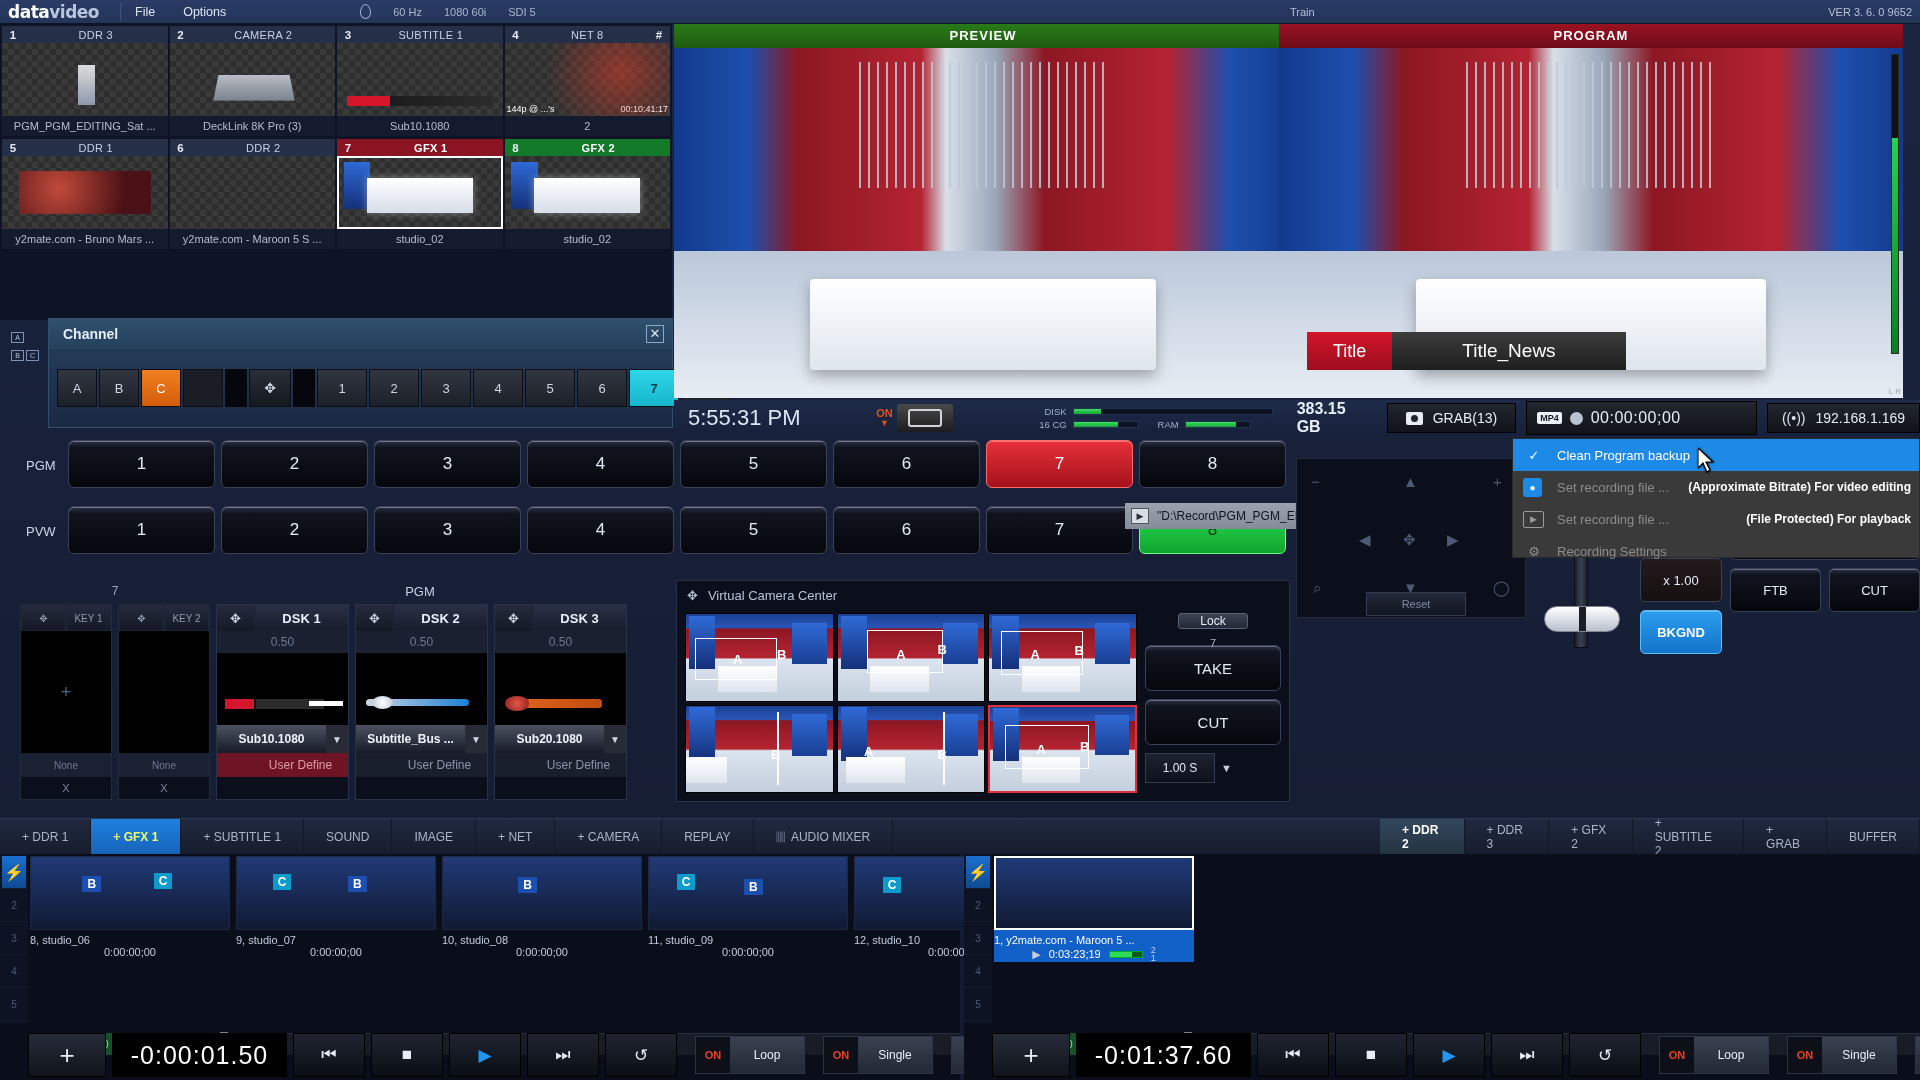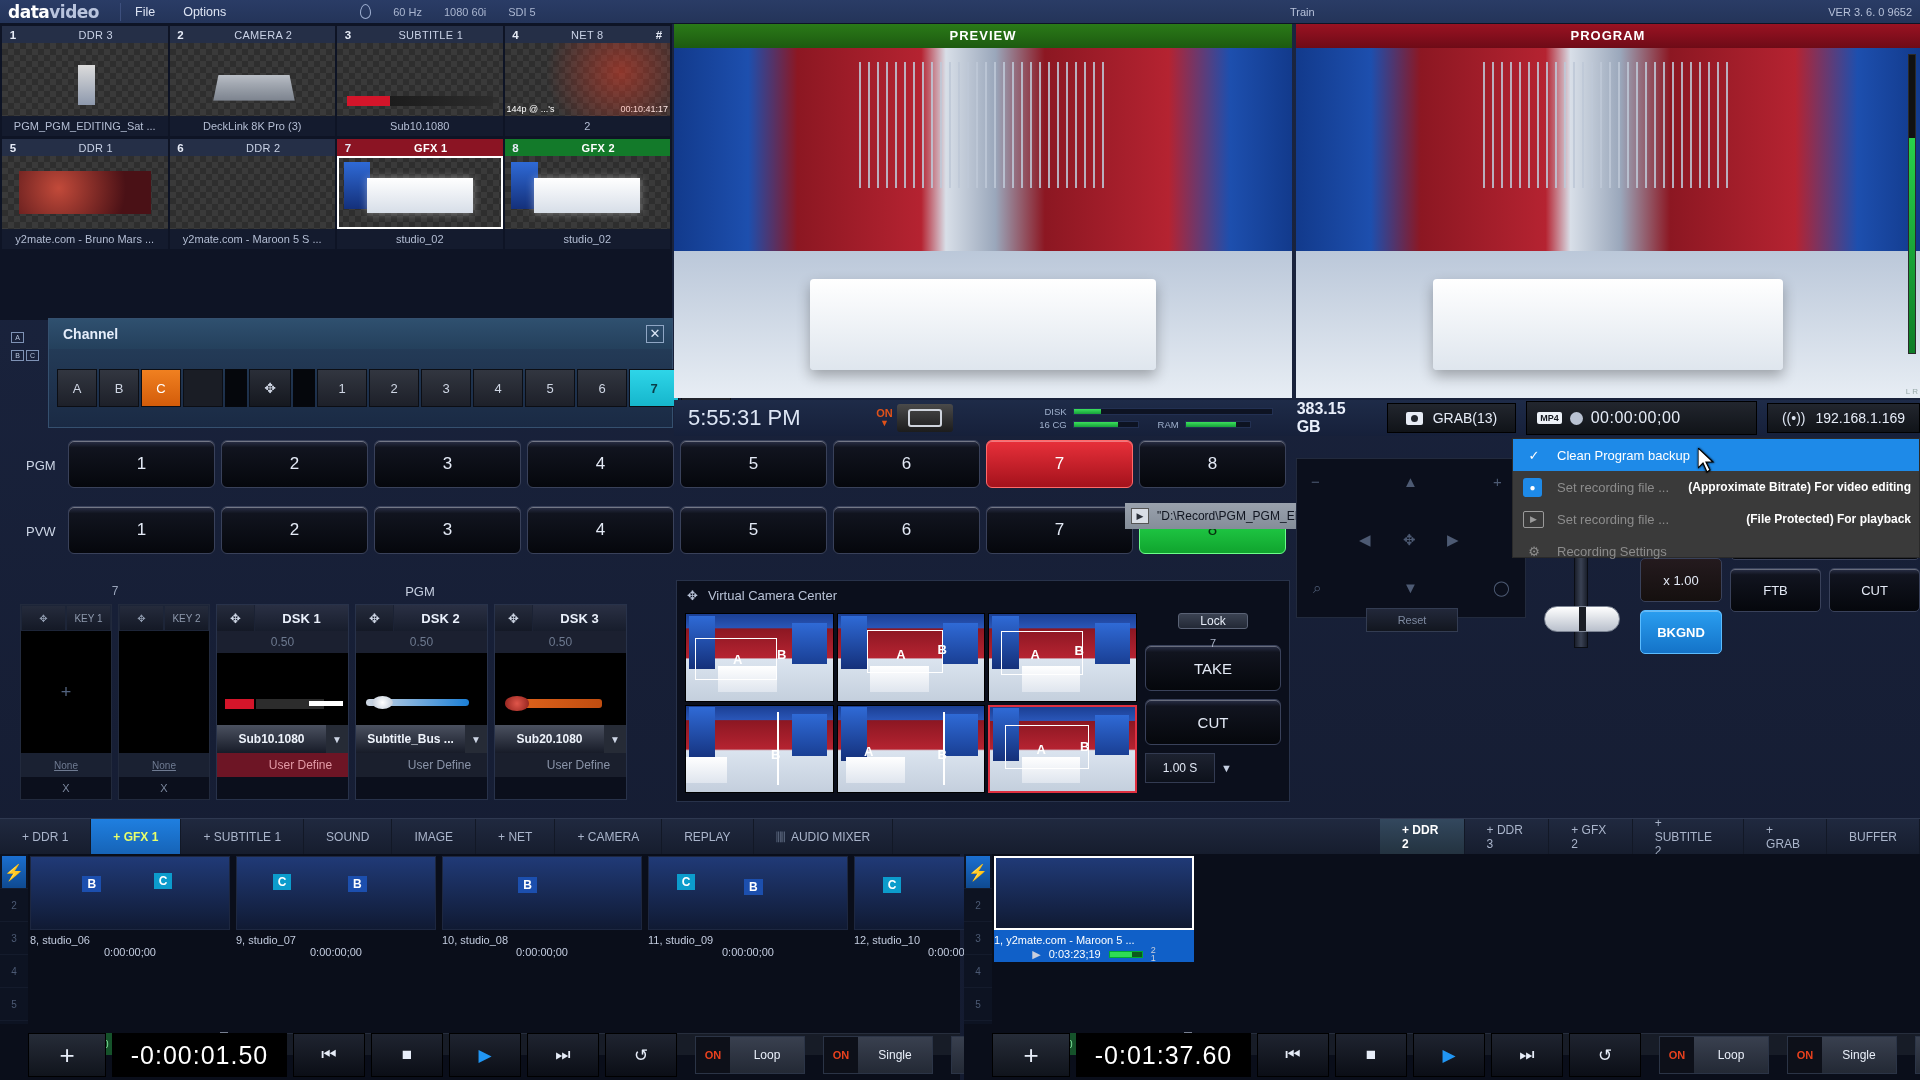"PROGRAM" .mon.pg { left: 622px -> 605px }
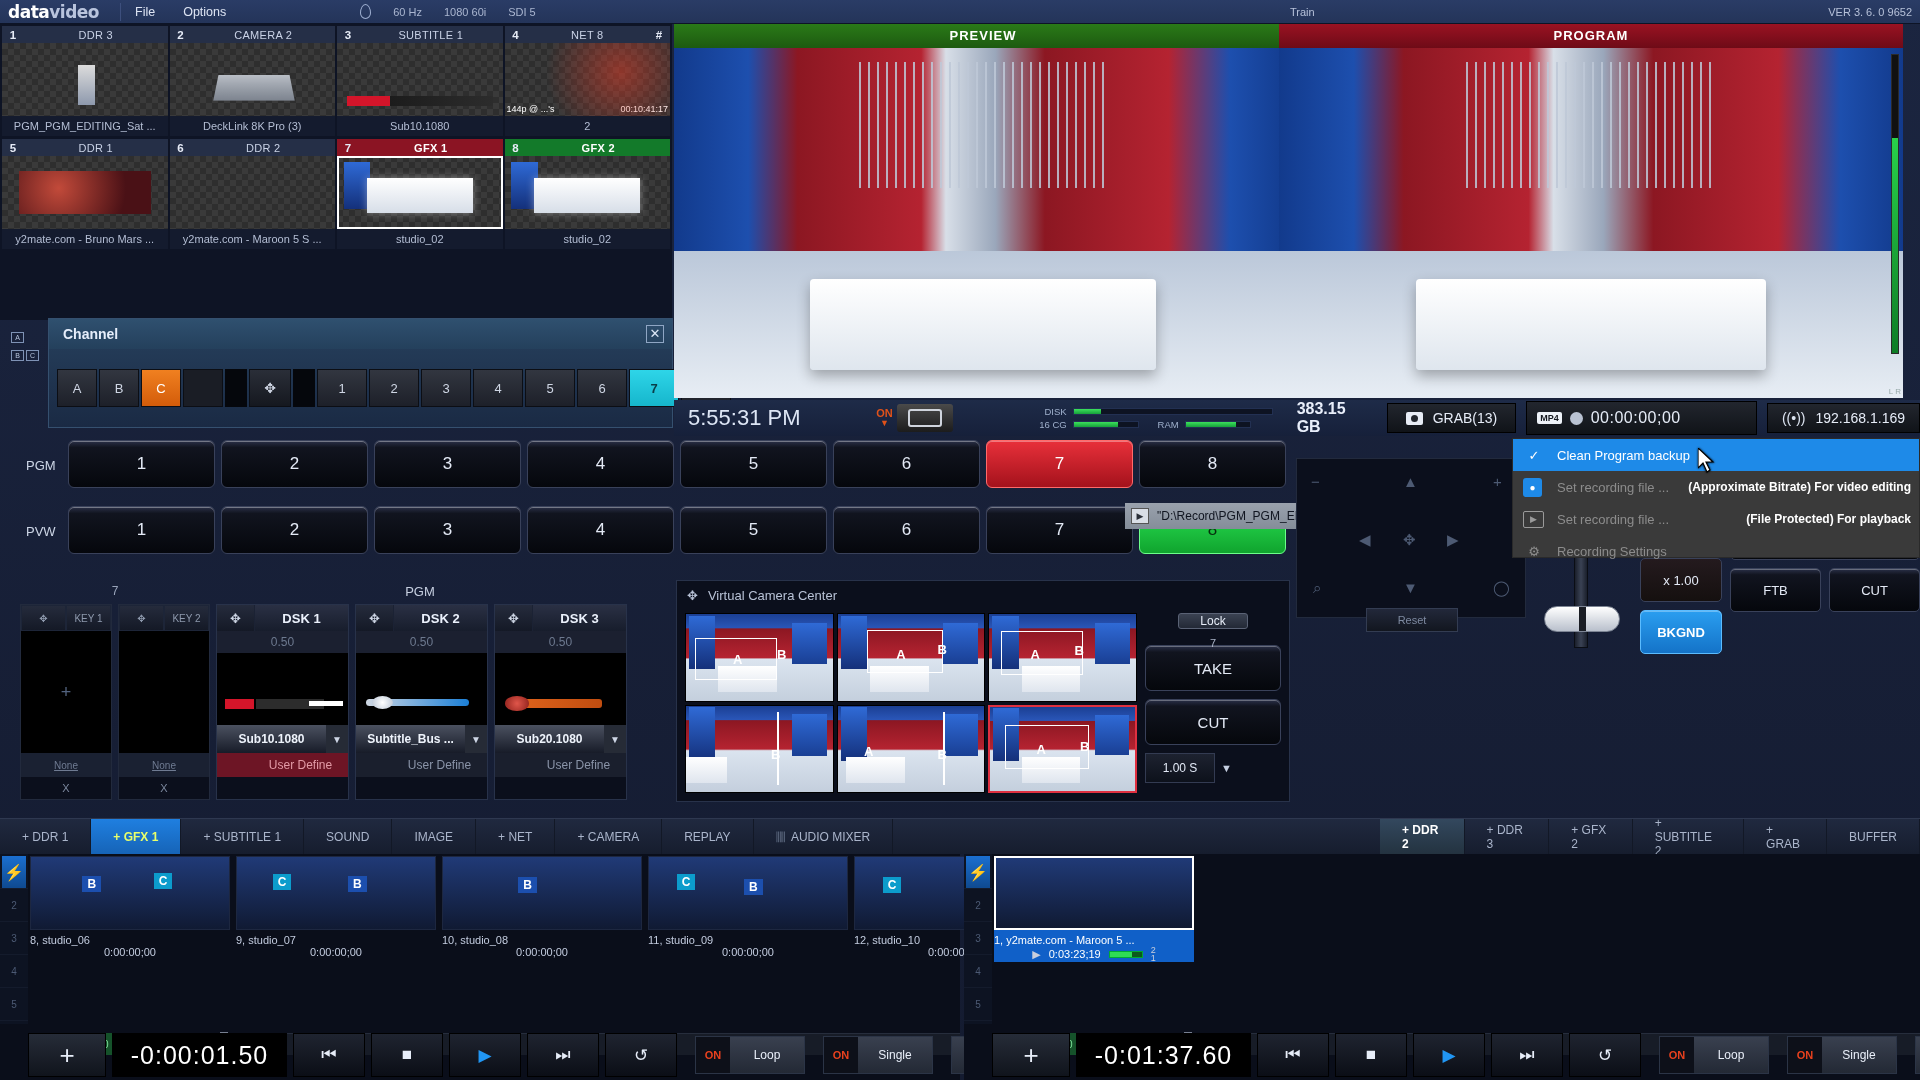"Title" div.lower3 { html: none -> <div> <div>Title</div> <div>Title_News</div> </div> }
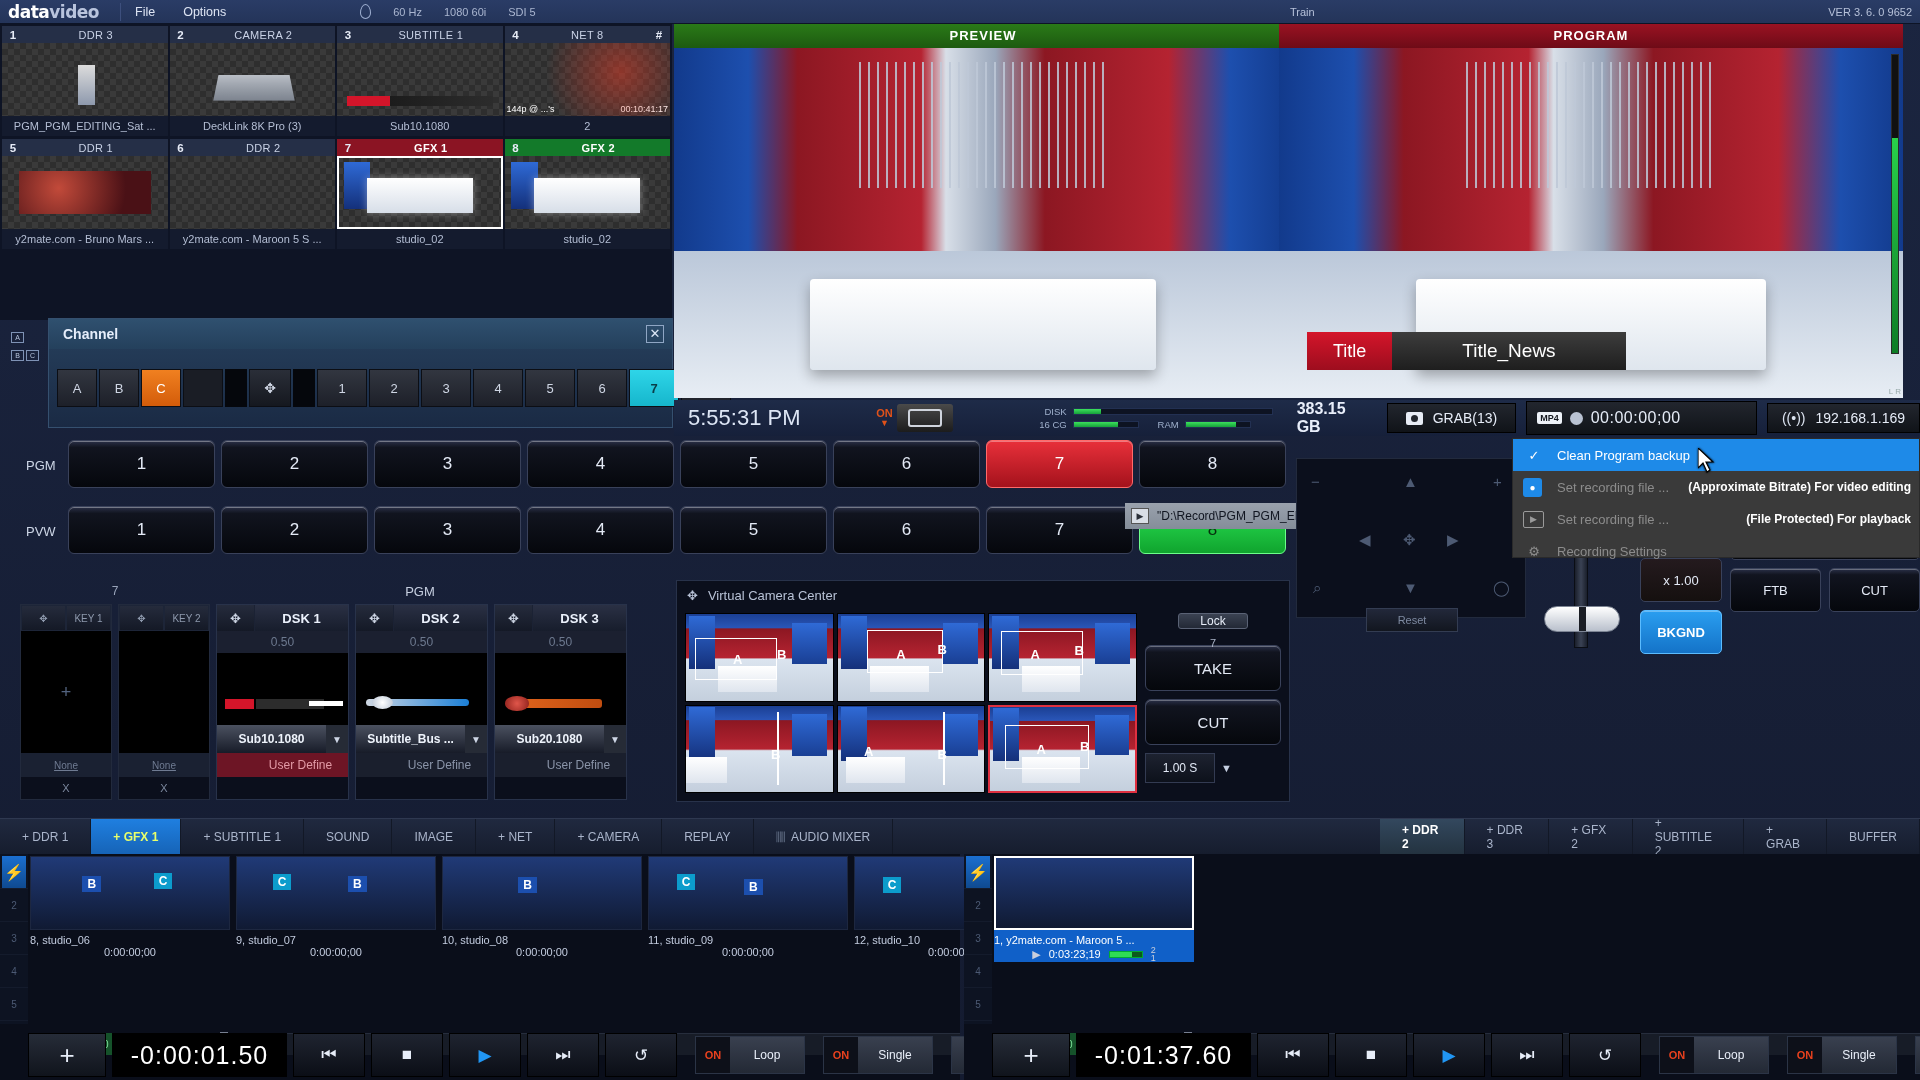"Reset" .resetbtn { top: 168px -> 152px; width: 92px -> 100px }
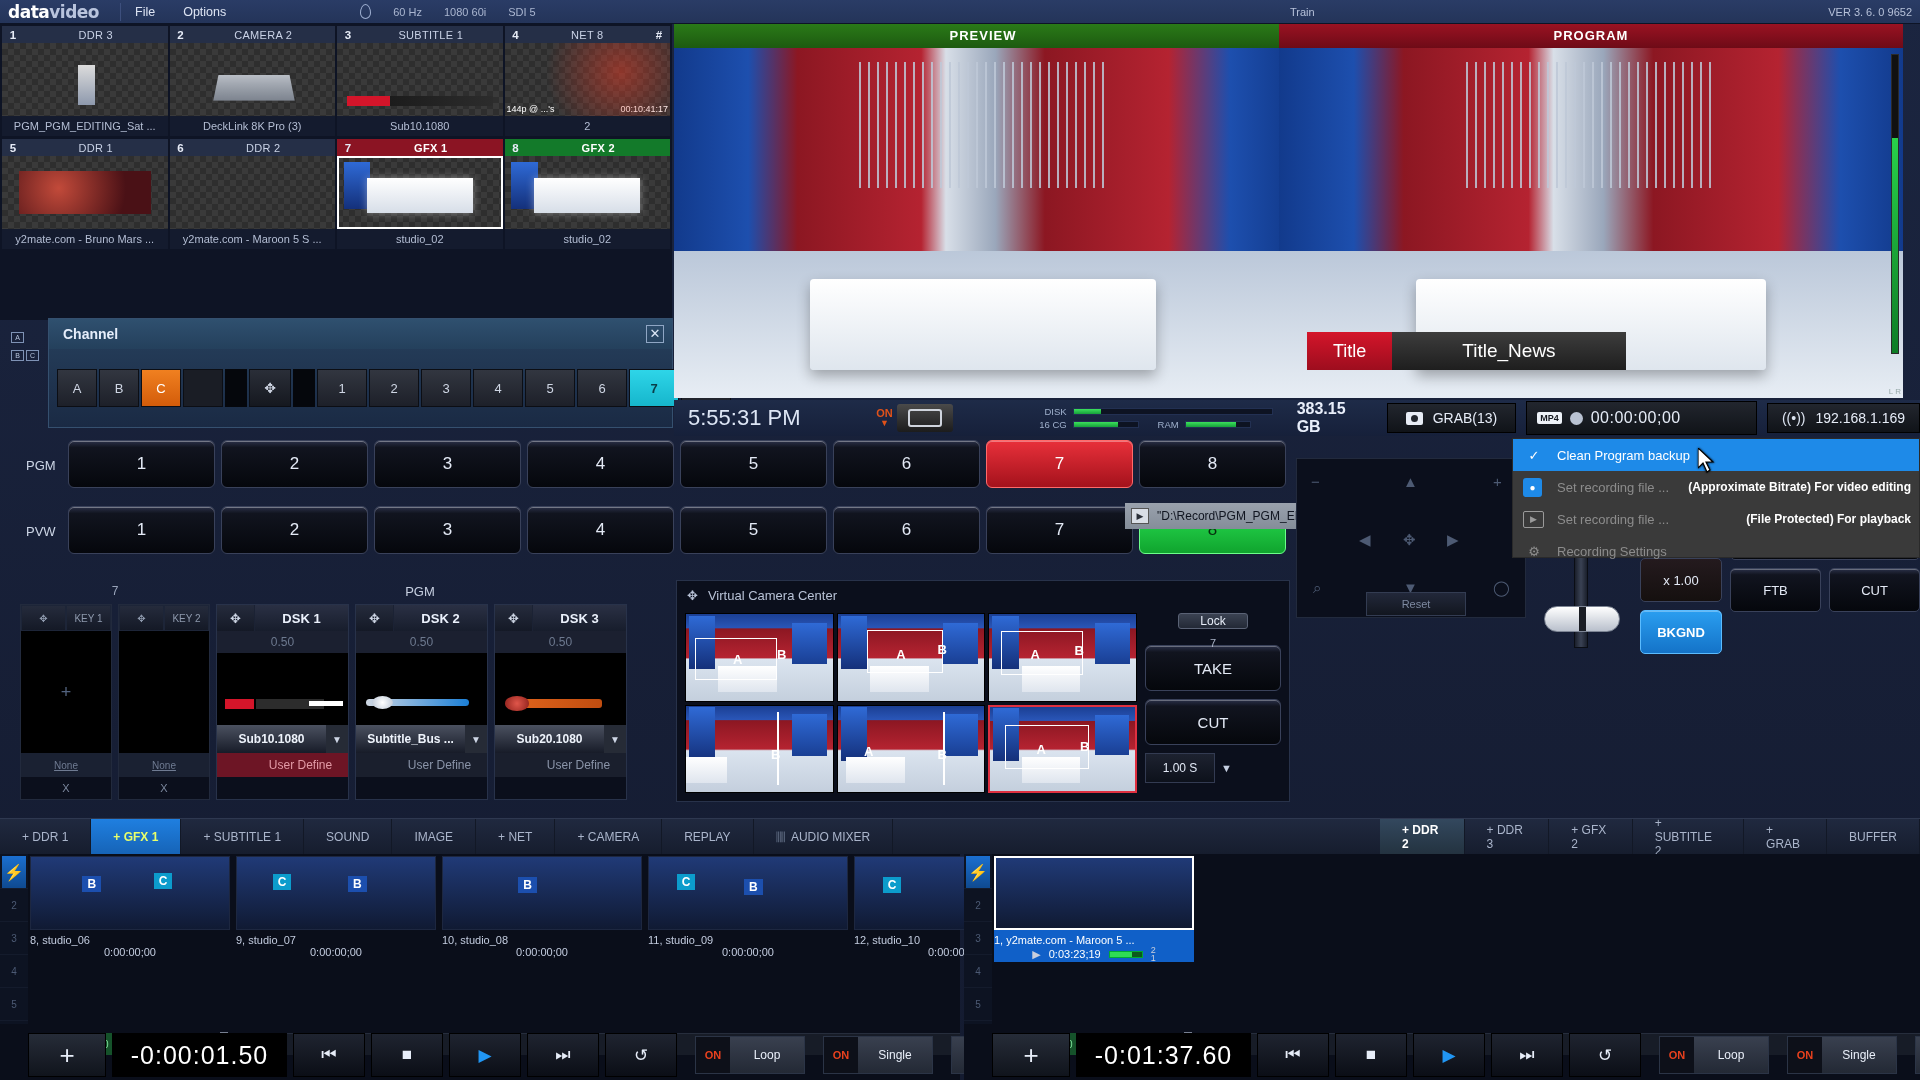"None" .lm .nm { text-decoration: underline -> none }
